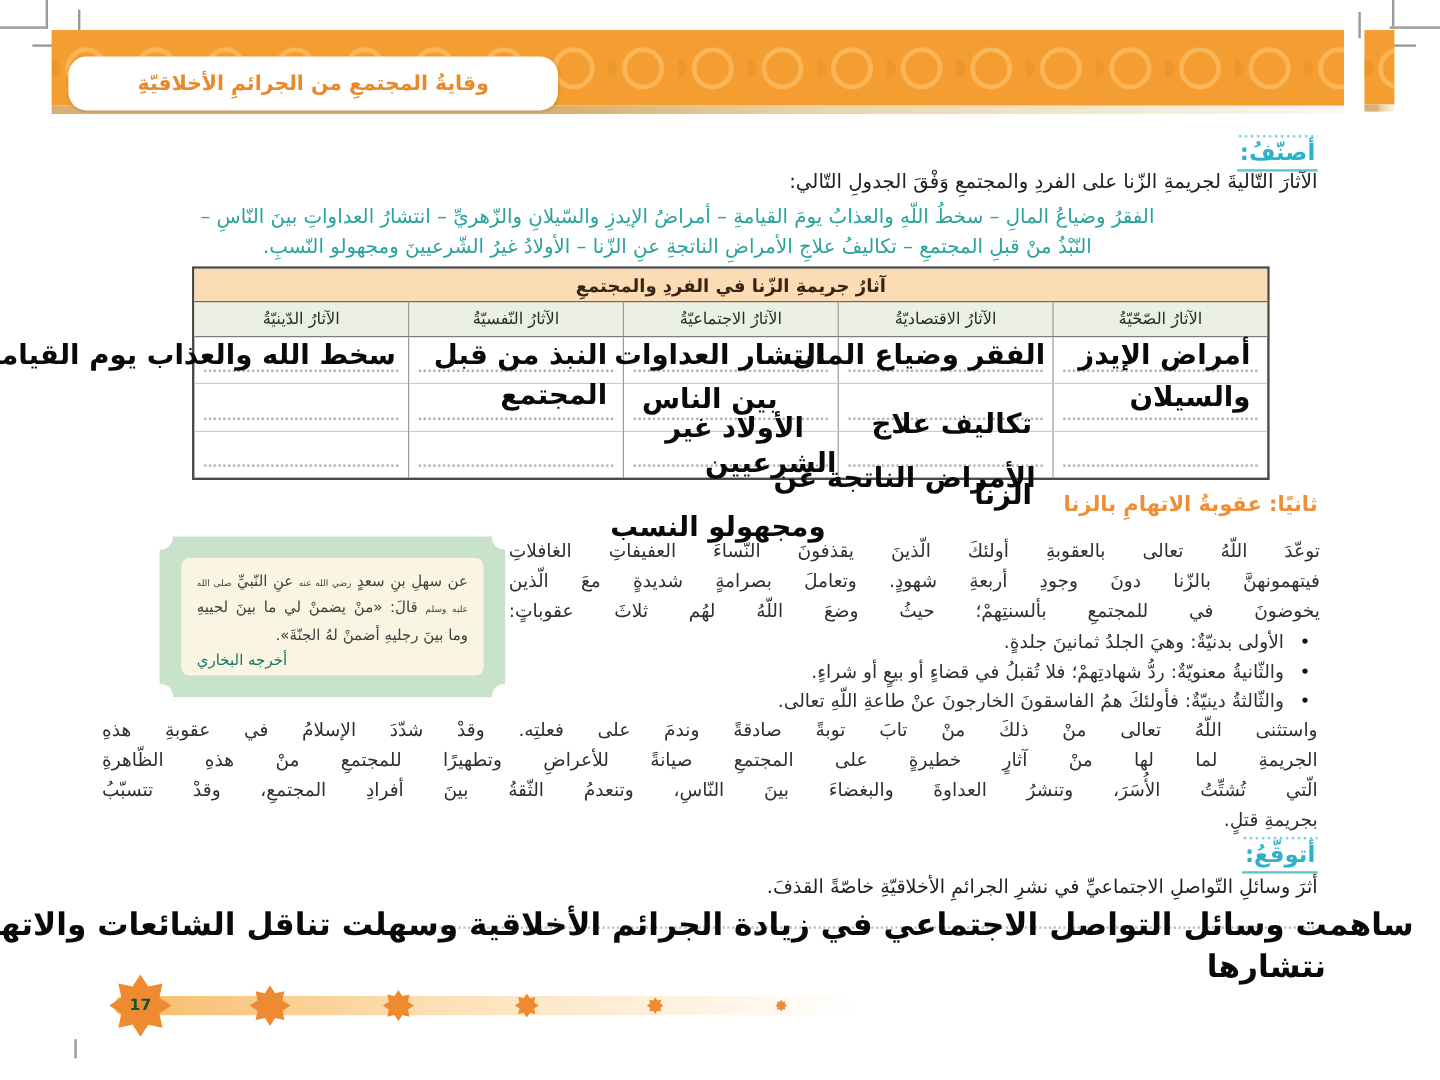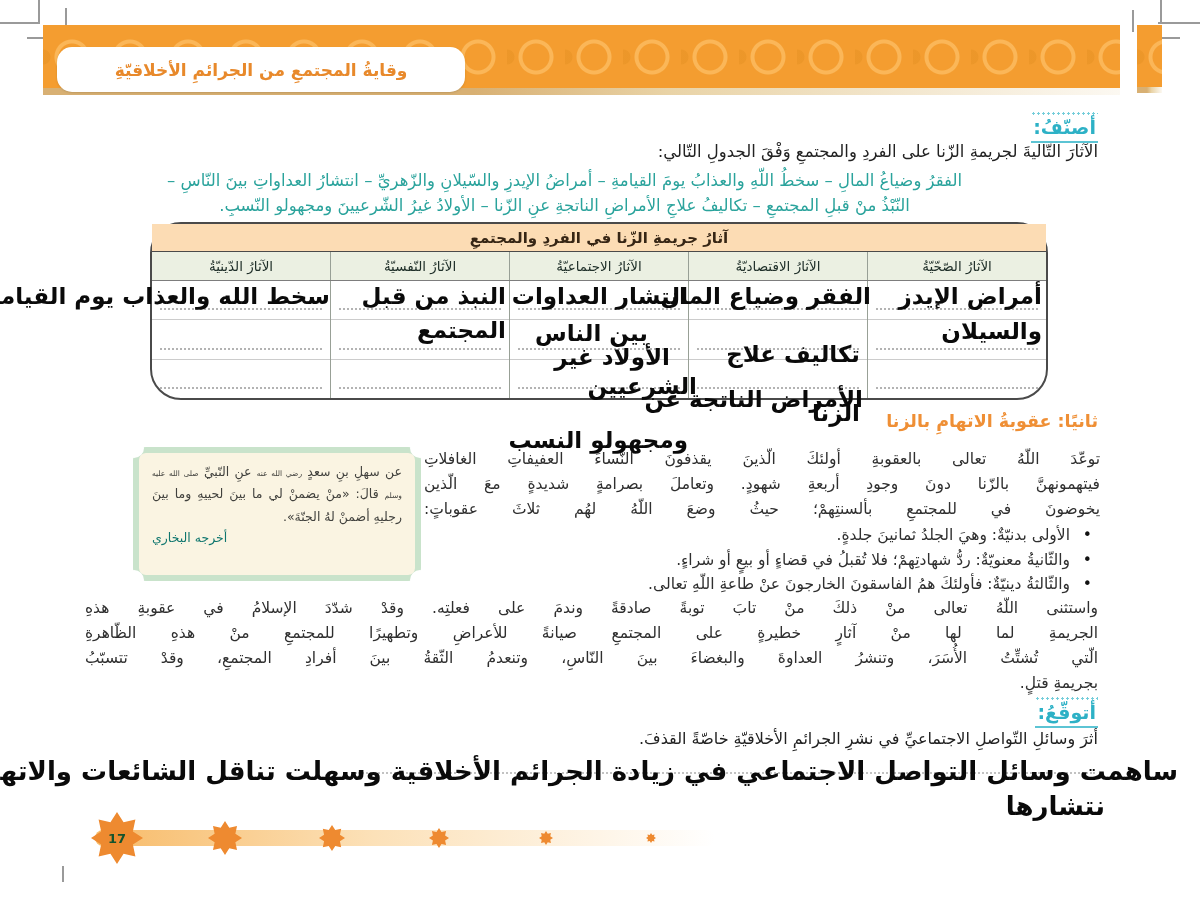"آثارُ جريمةِ الزّنا في الفردِ" div.etable { border-radius: 31px -> none; left: 150px -> 160px }
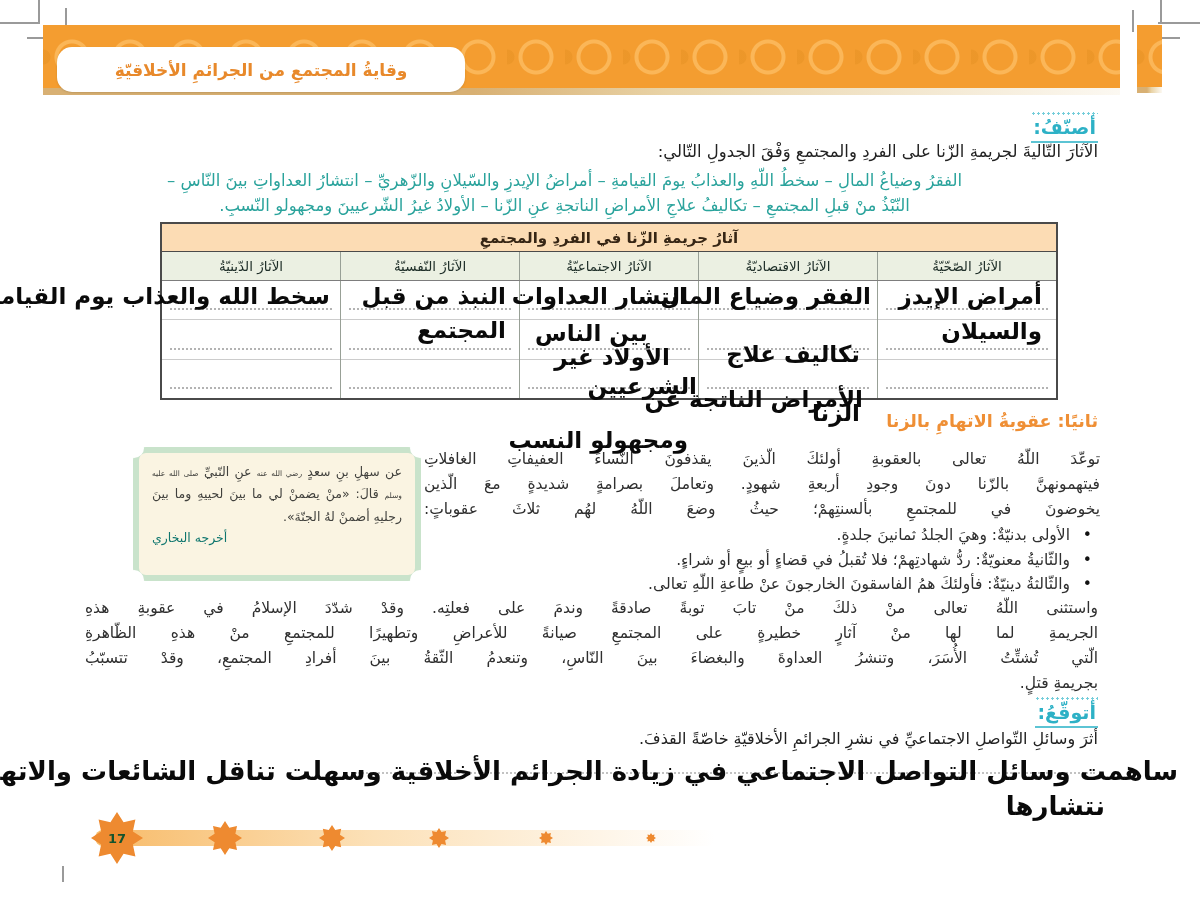"عن سهلِ بنِ سعدٍ رضي" .hadith { padding: 6px -> 18px }
